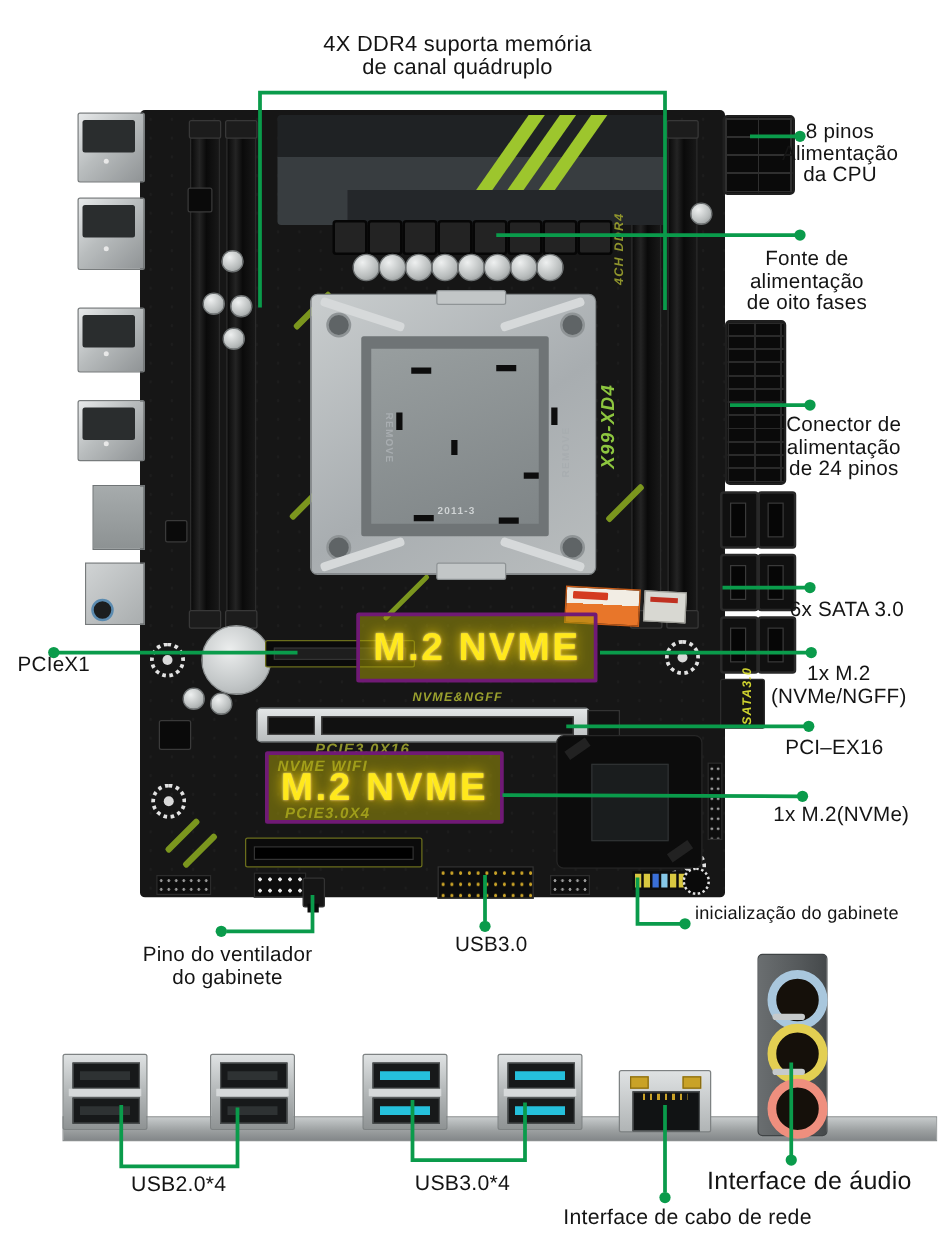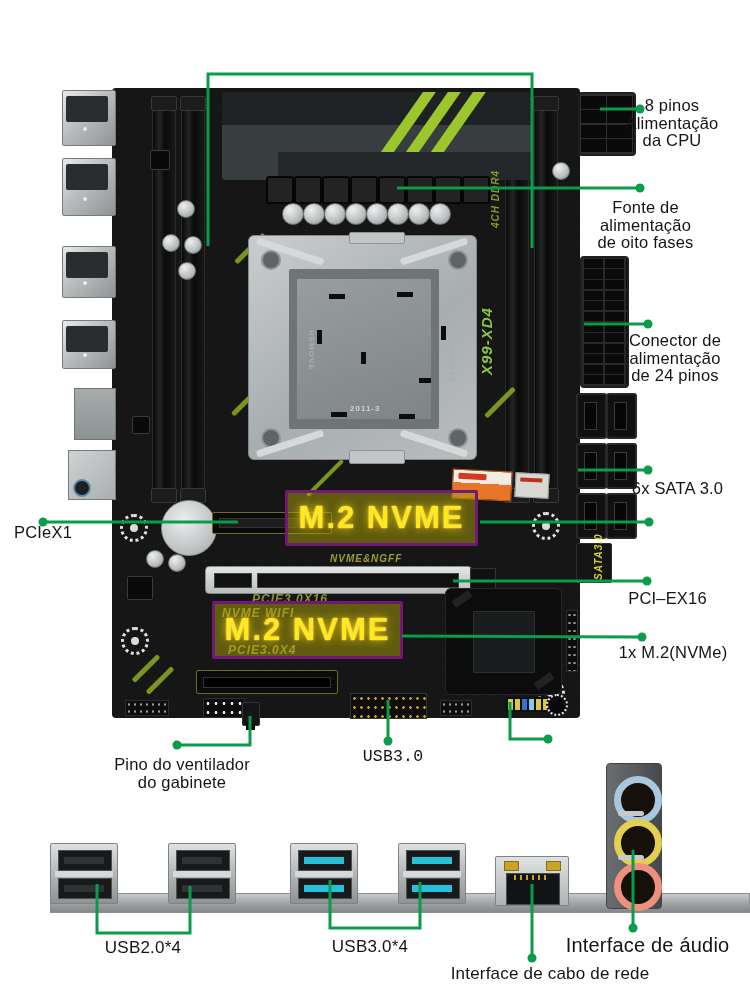"4X DDR4 suporta memória" div.lbl { html: none -> <div> <div>4X DDR4 suporta memória</div> <div>de canal quádruplo</div> </div> }
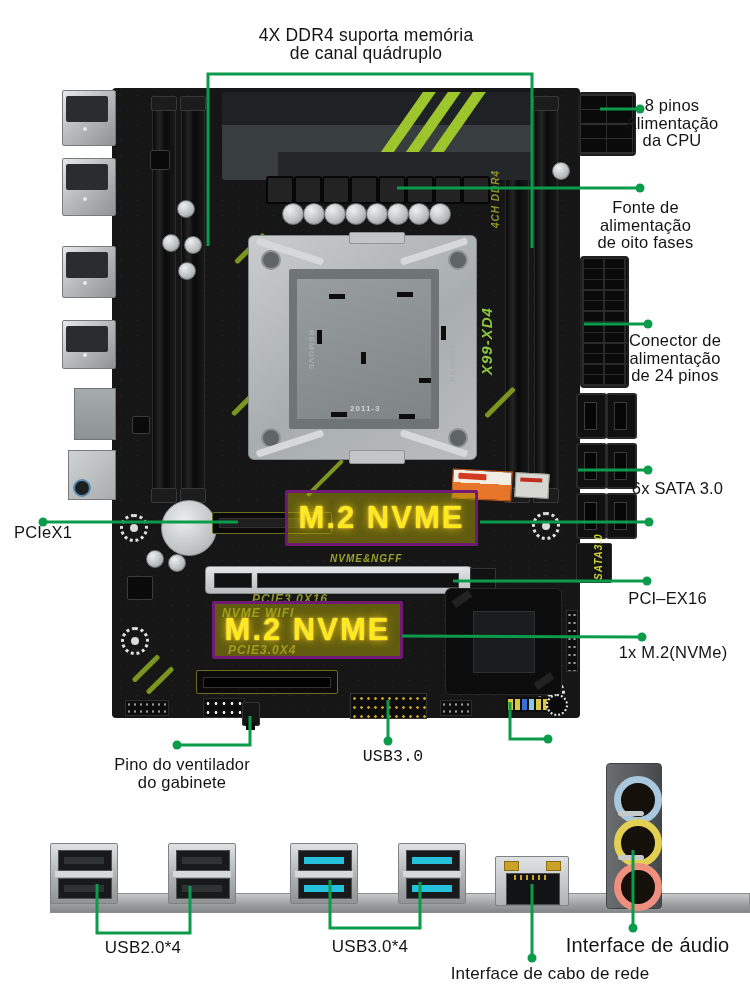"1x M.2" div.lbl { html: none -> <div> <div>1x M.2</div> <div>(NVMe/NGFF)</div> </div> }
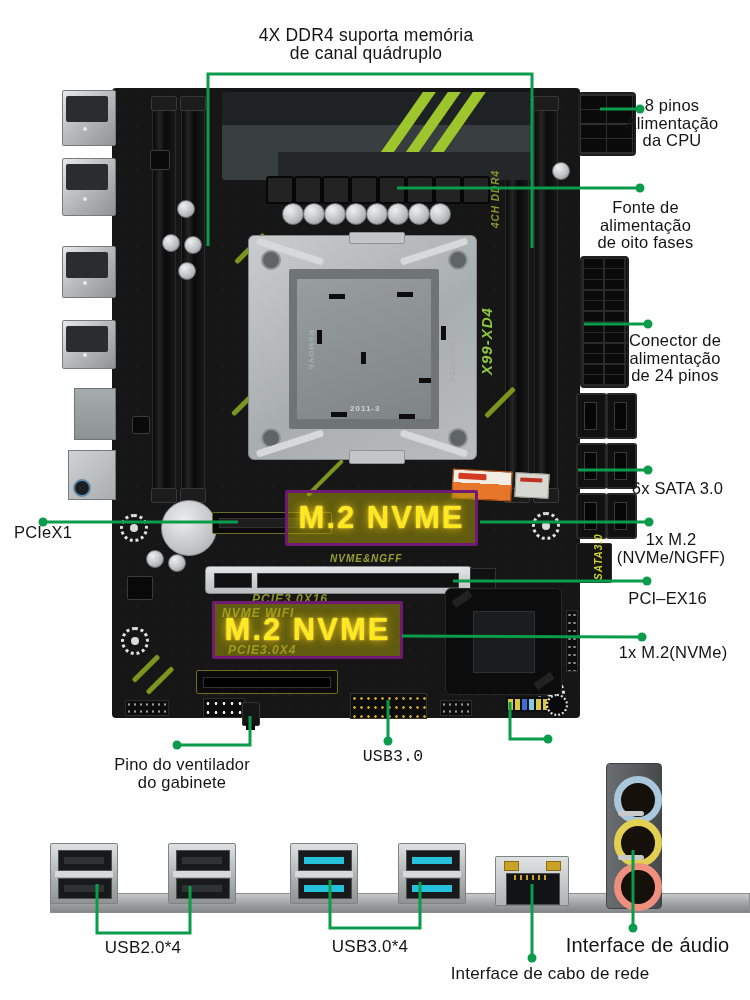"inicialização do gabinete" div { html: none -> <div>inicialização do gabinete</div> }
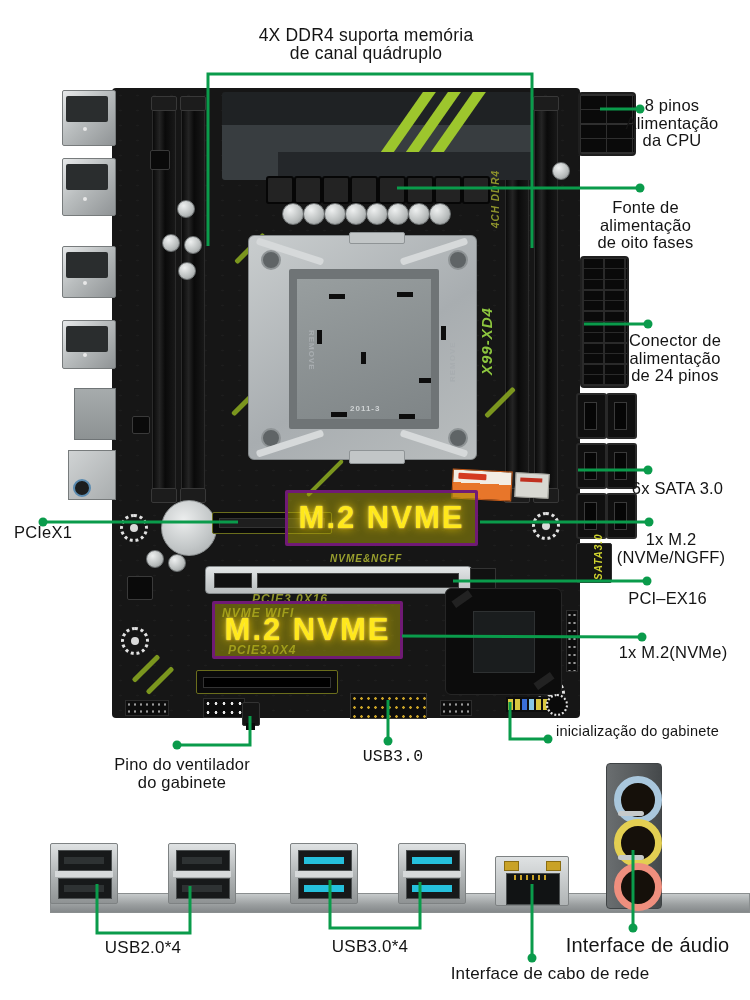"USB3.0" div.lbl { font-family: Liberation Mono, monospace -> none }
